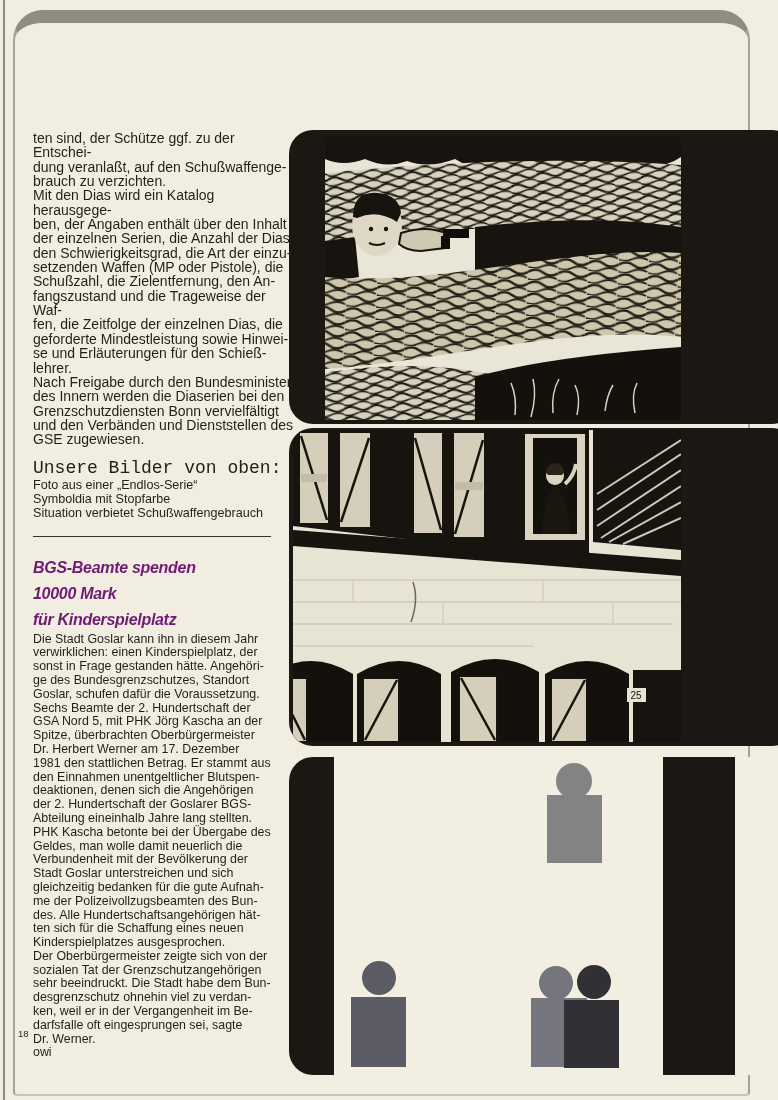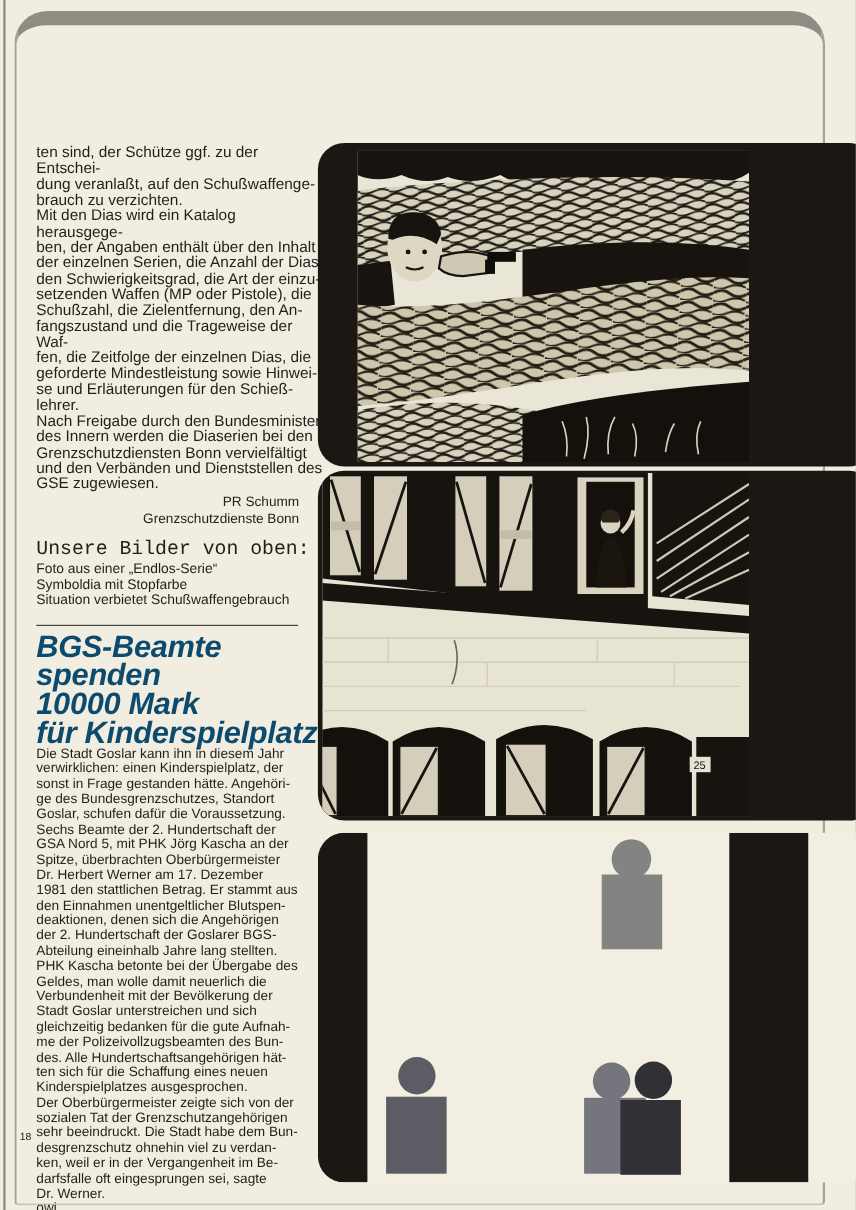"PR Schumm" div.attribution { html: <div>PR Schumm Grenzschutzdienste Bonn</div> -> none }
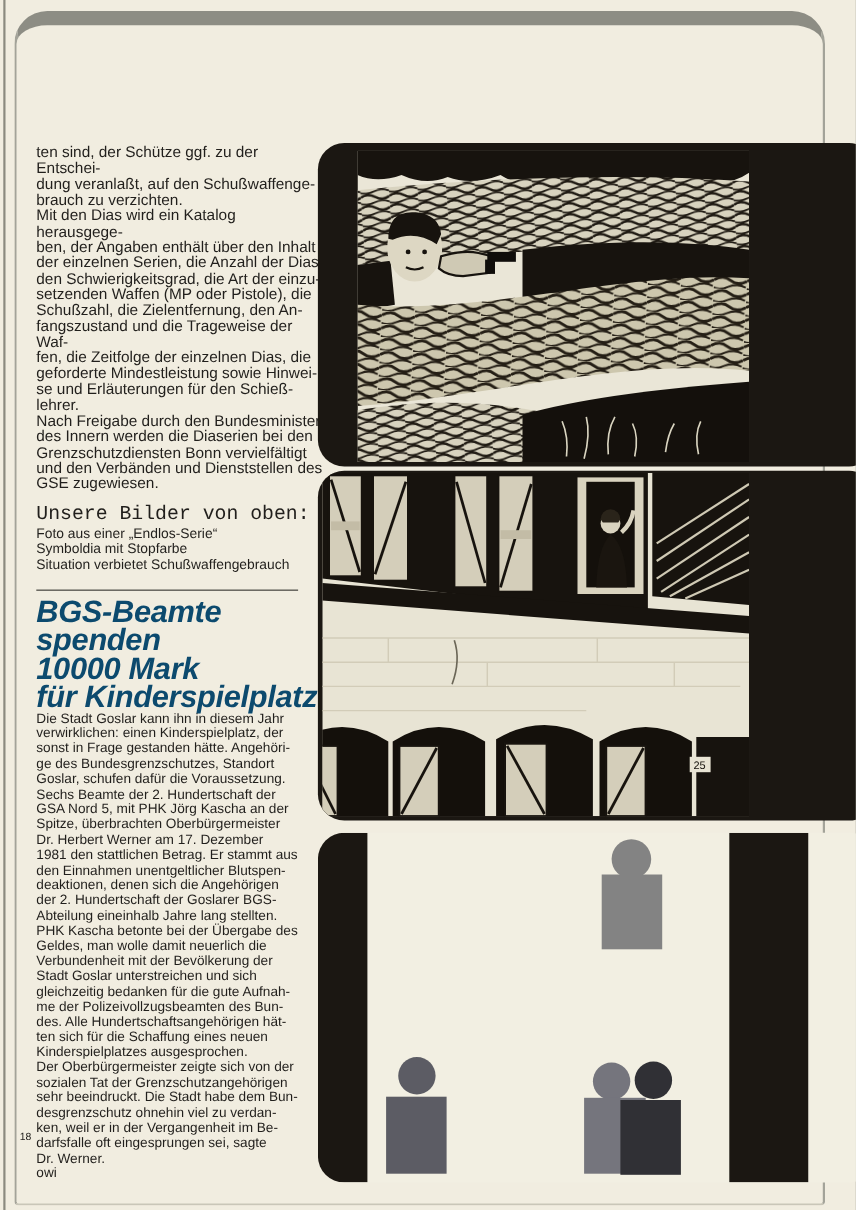"BGS-Beamte spenden" .headline { color: #0c4a6e -> #701a75; font-size: 28px -> 16px; margin: 6px 0 0 0 -> 18px 0 0 0 }
